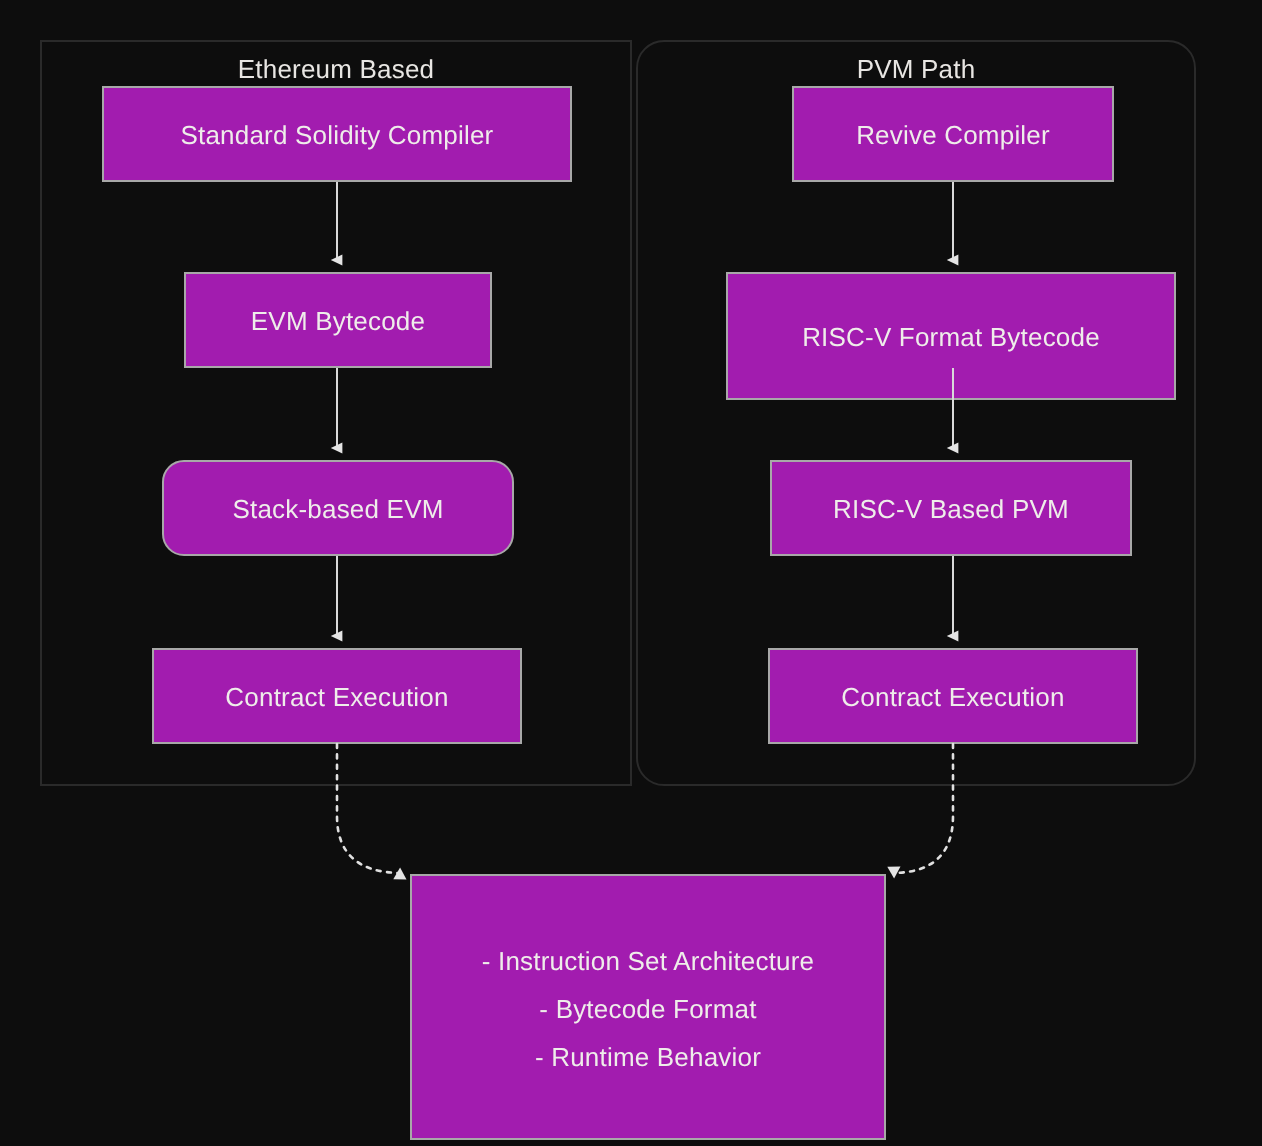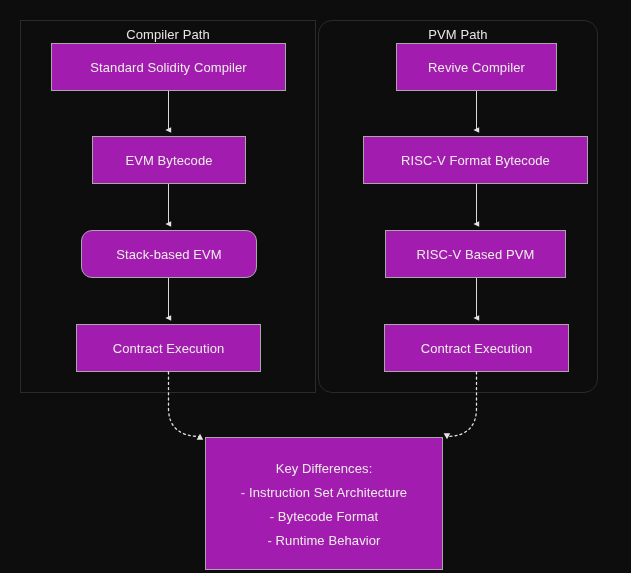"Compiler Path" div.panel-title { text: Compiler Path -> Ethereum Based }
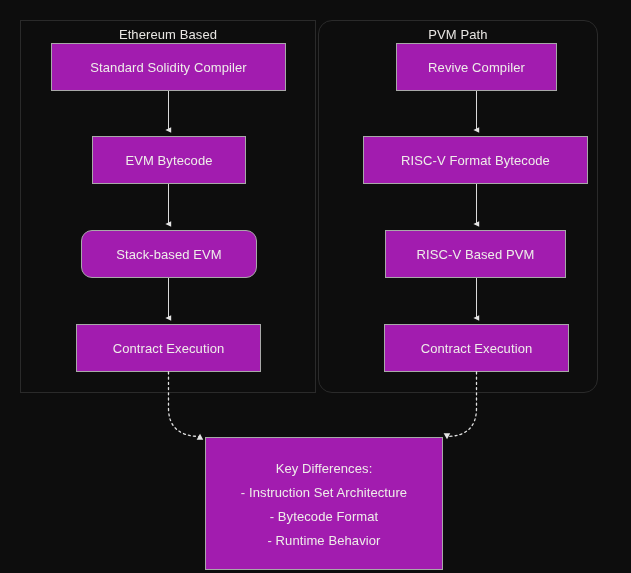"RISC-V Format Bytecode" div.node { height: 48px -> 64px }
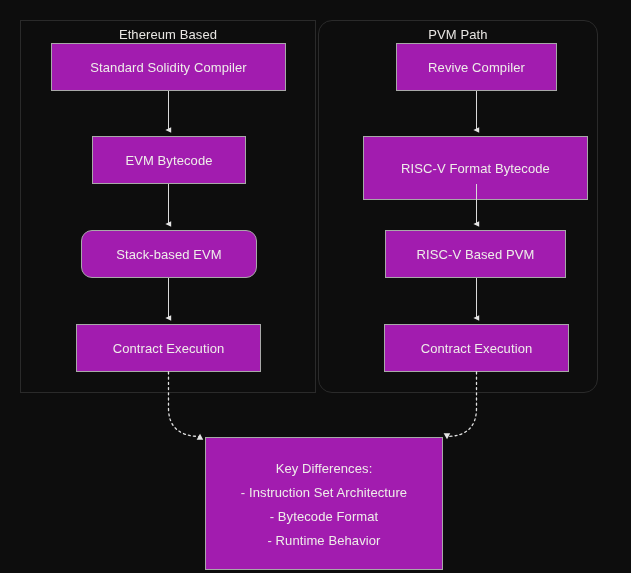"Key Differences:" span.keyline { html: <span>Key Differences:</span> -> none }
